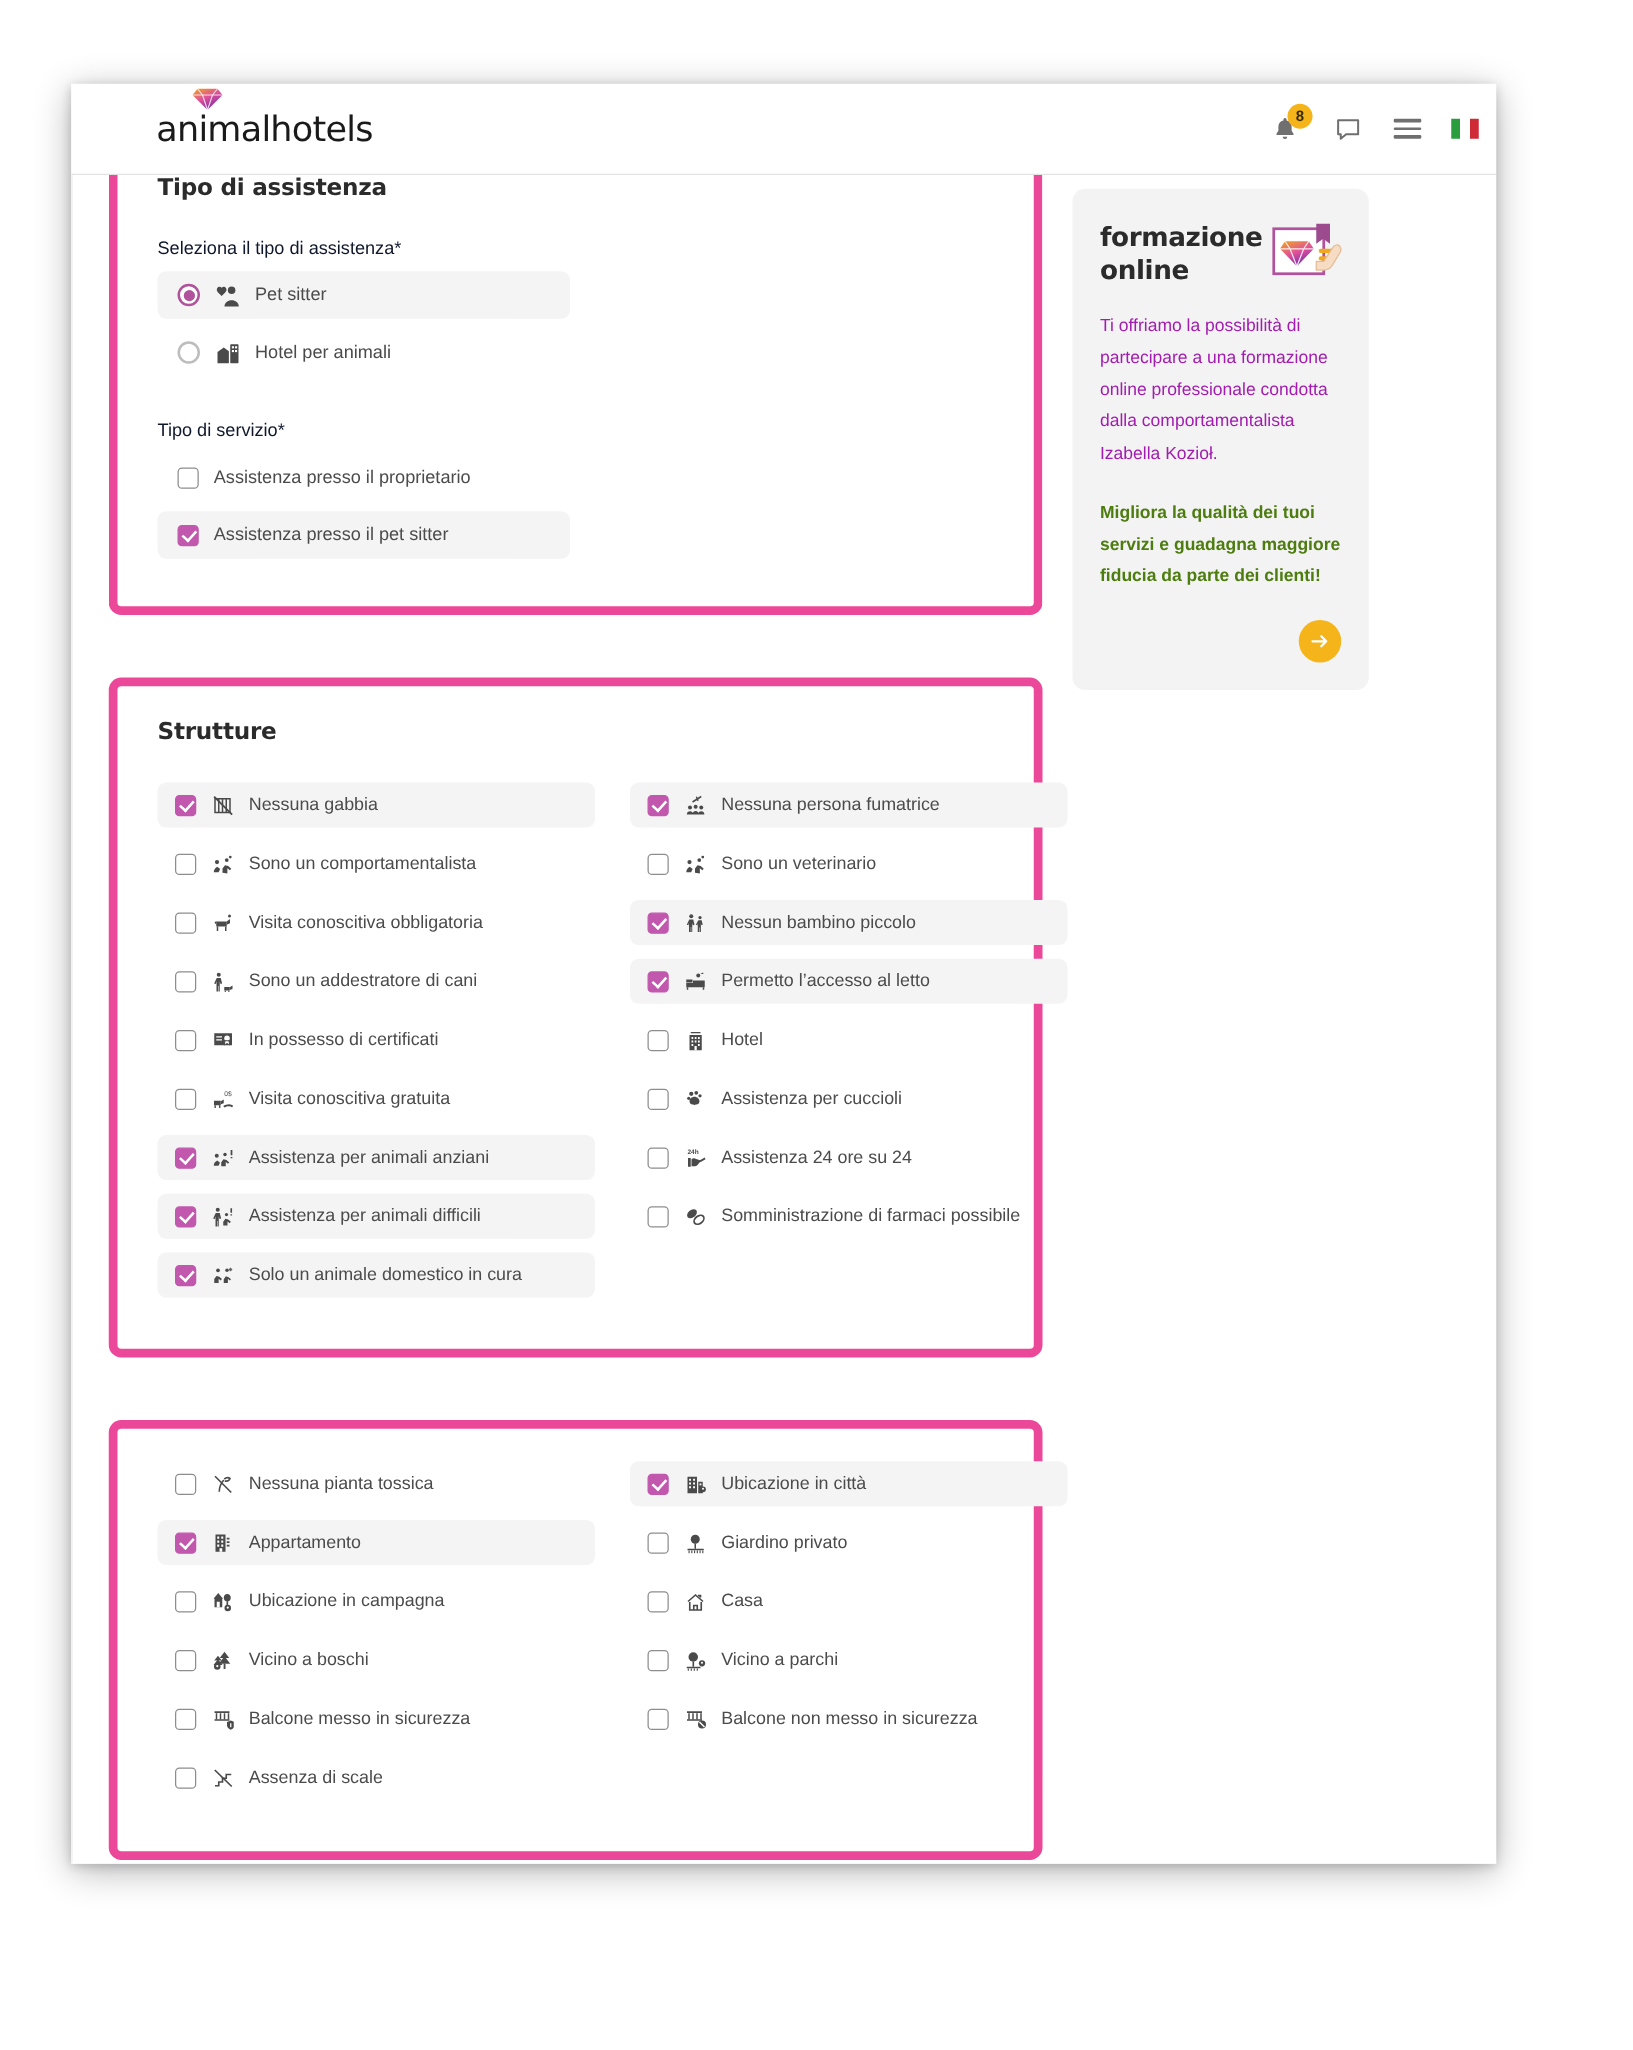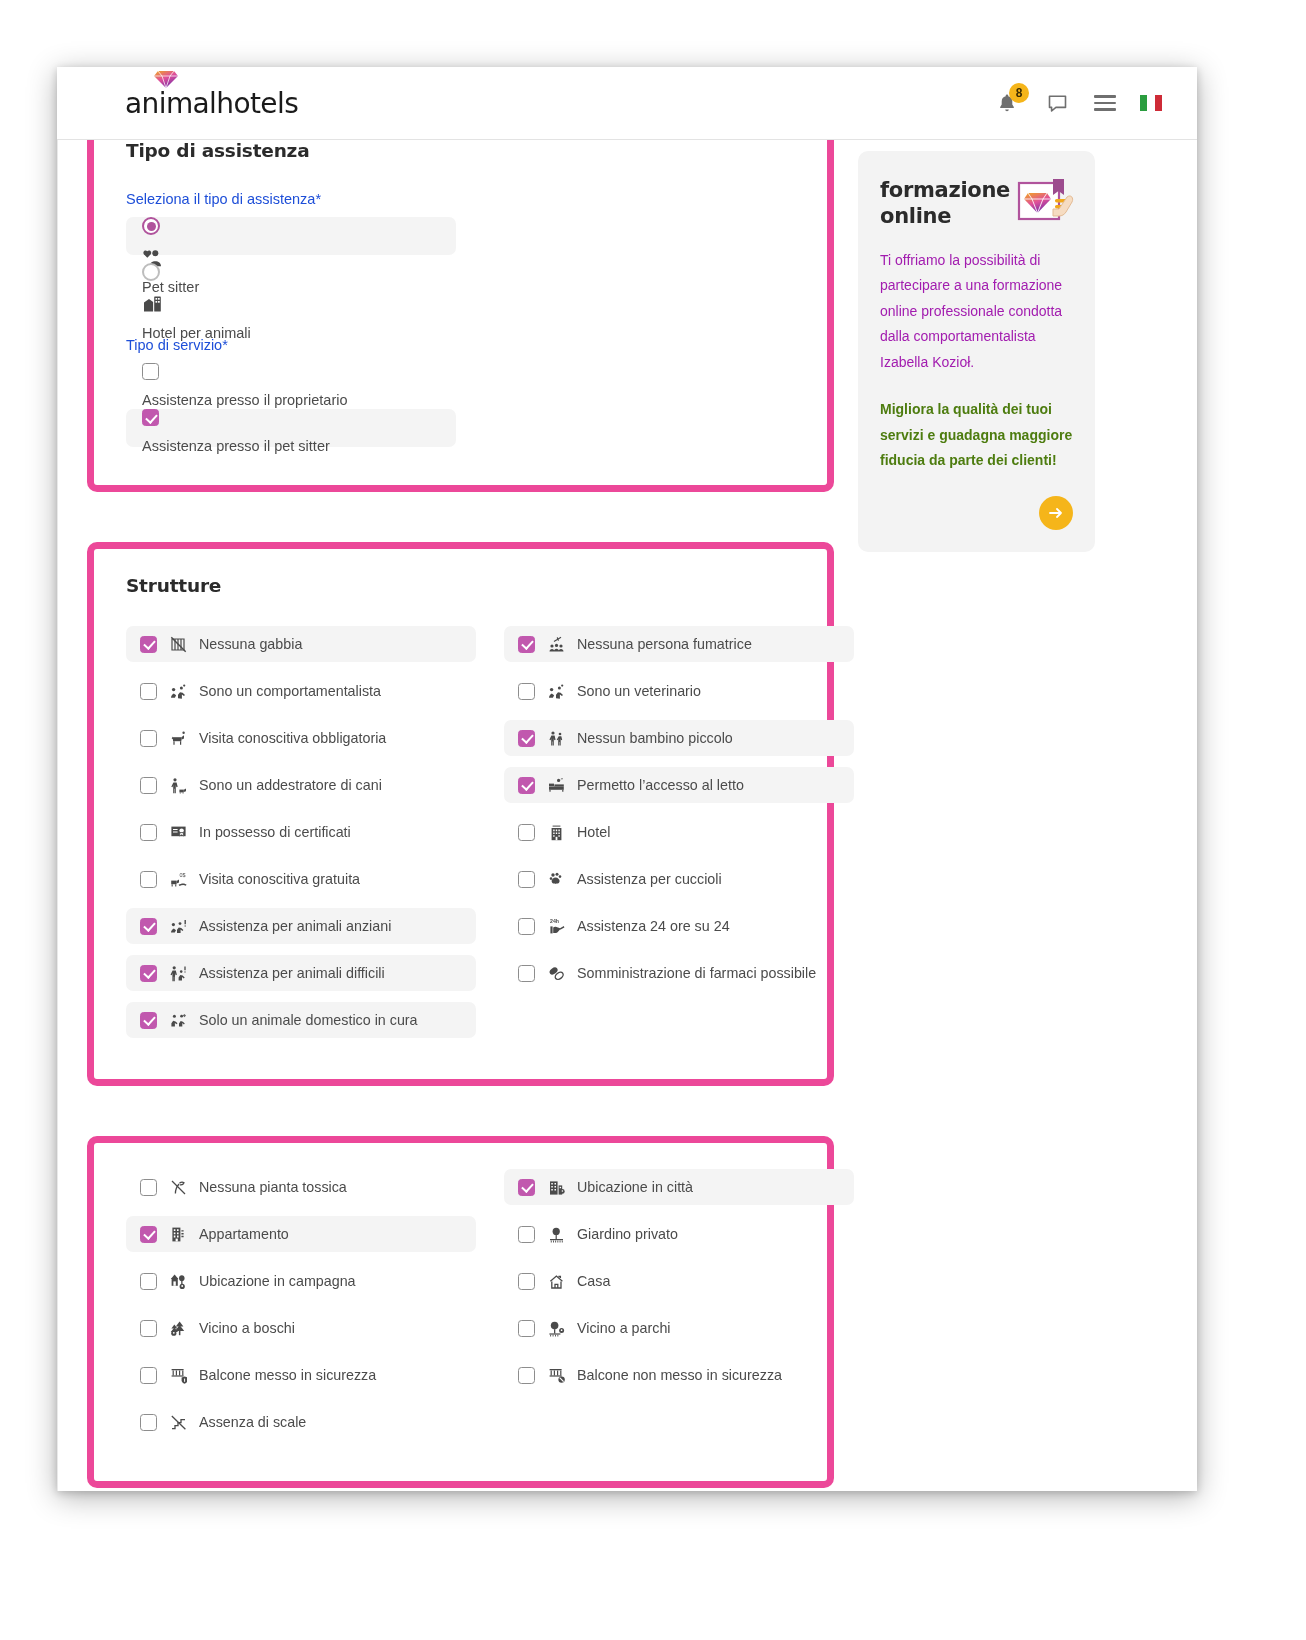"animalhotels" .site-header { padding: 0 35px 0 68px -> 0 14px 0 68px }
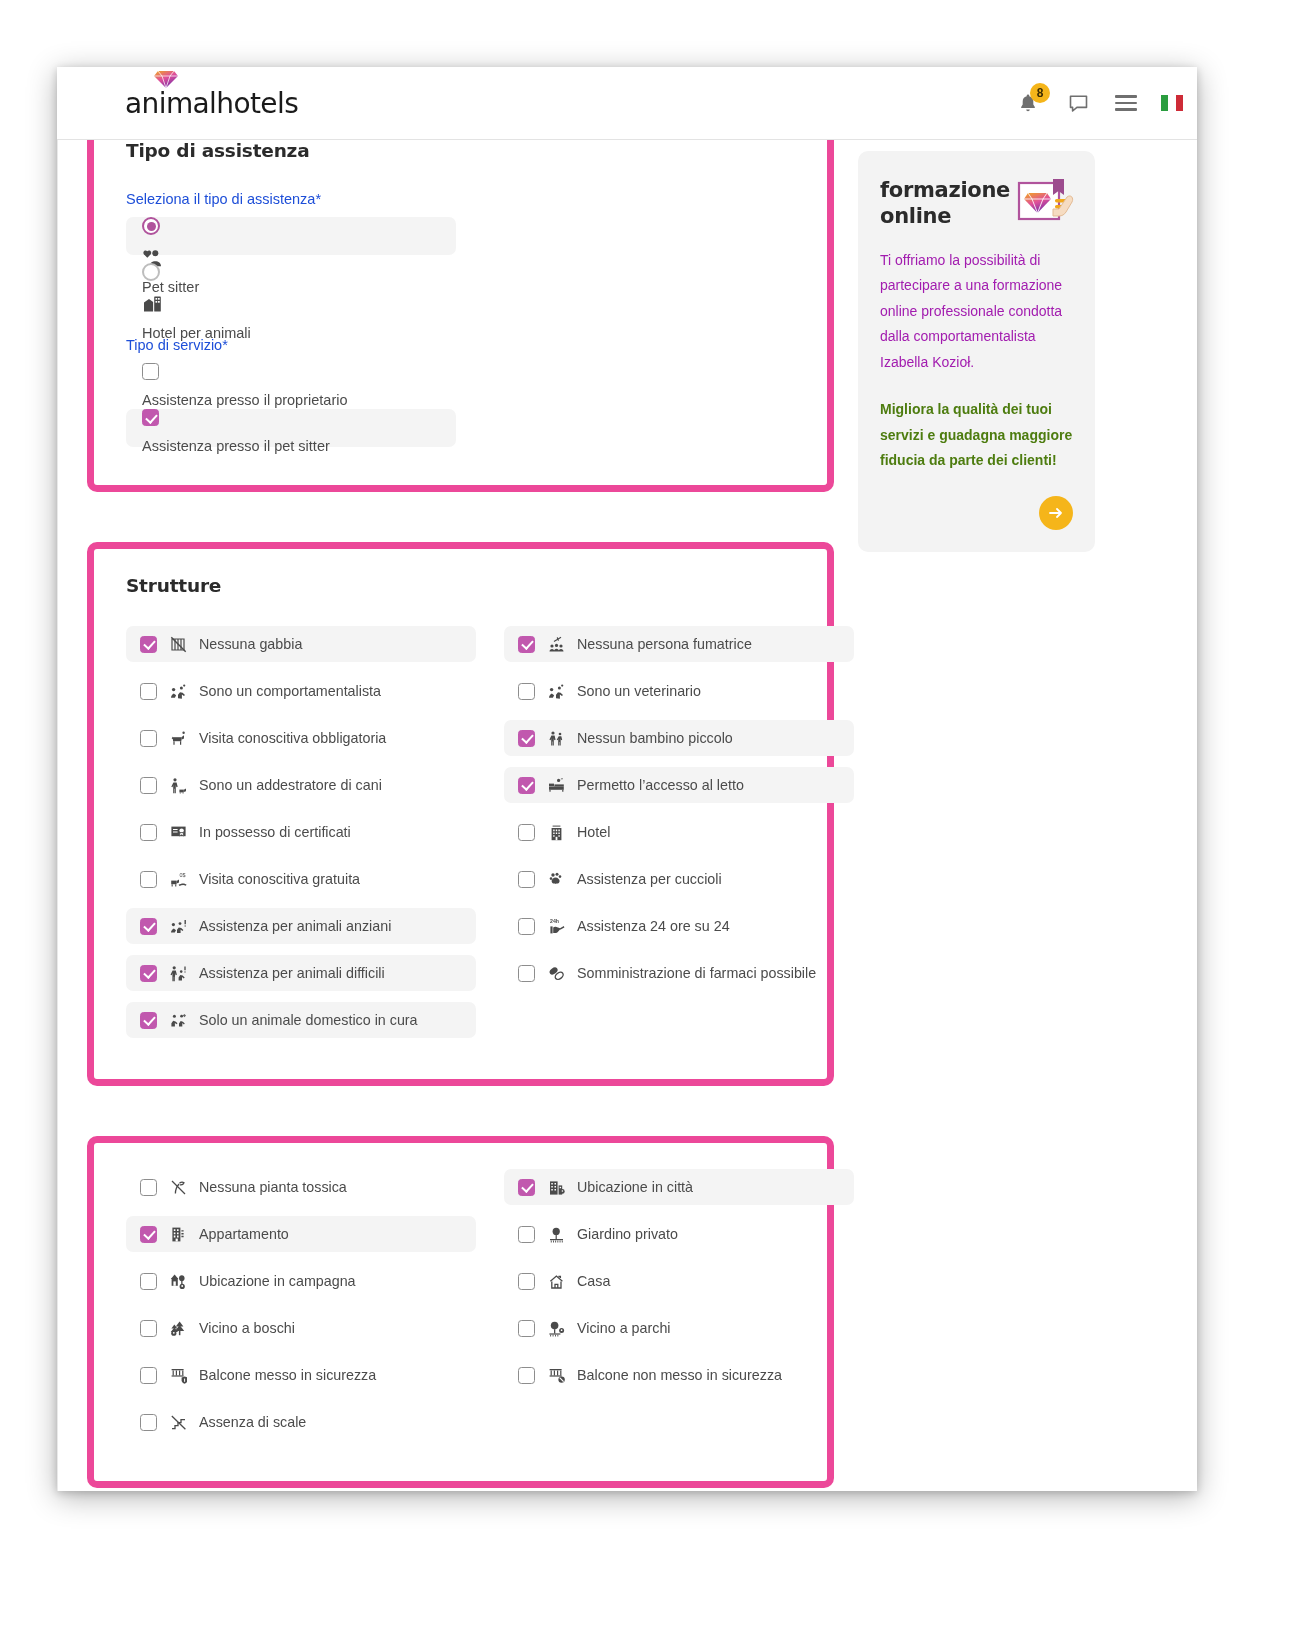"Seleziona il tipo di assistenza*" .field-label { color: #1d4ed8 -> #0f172a }
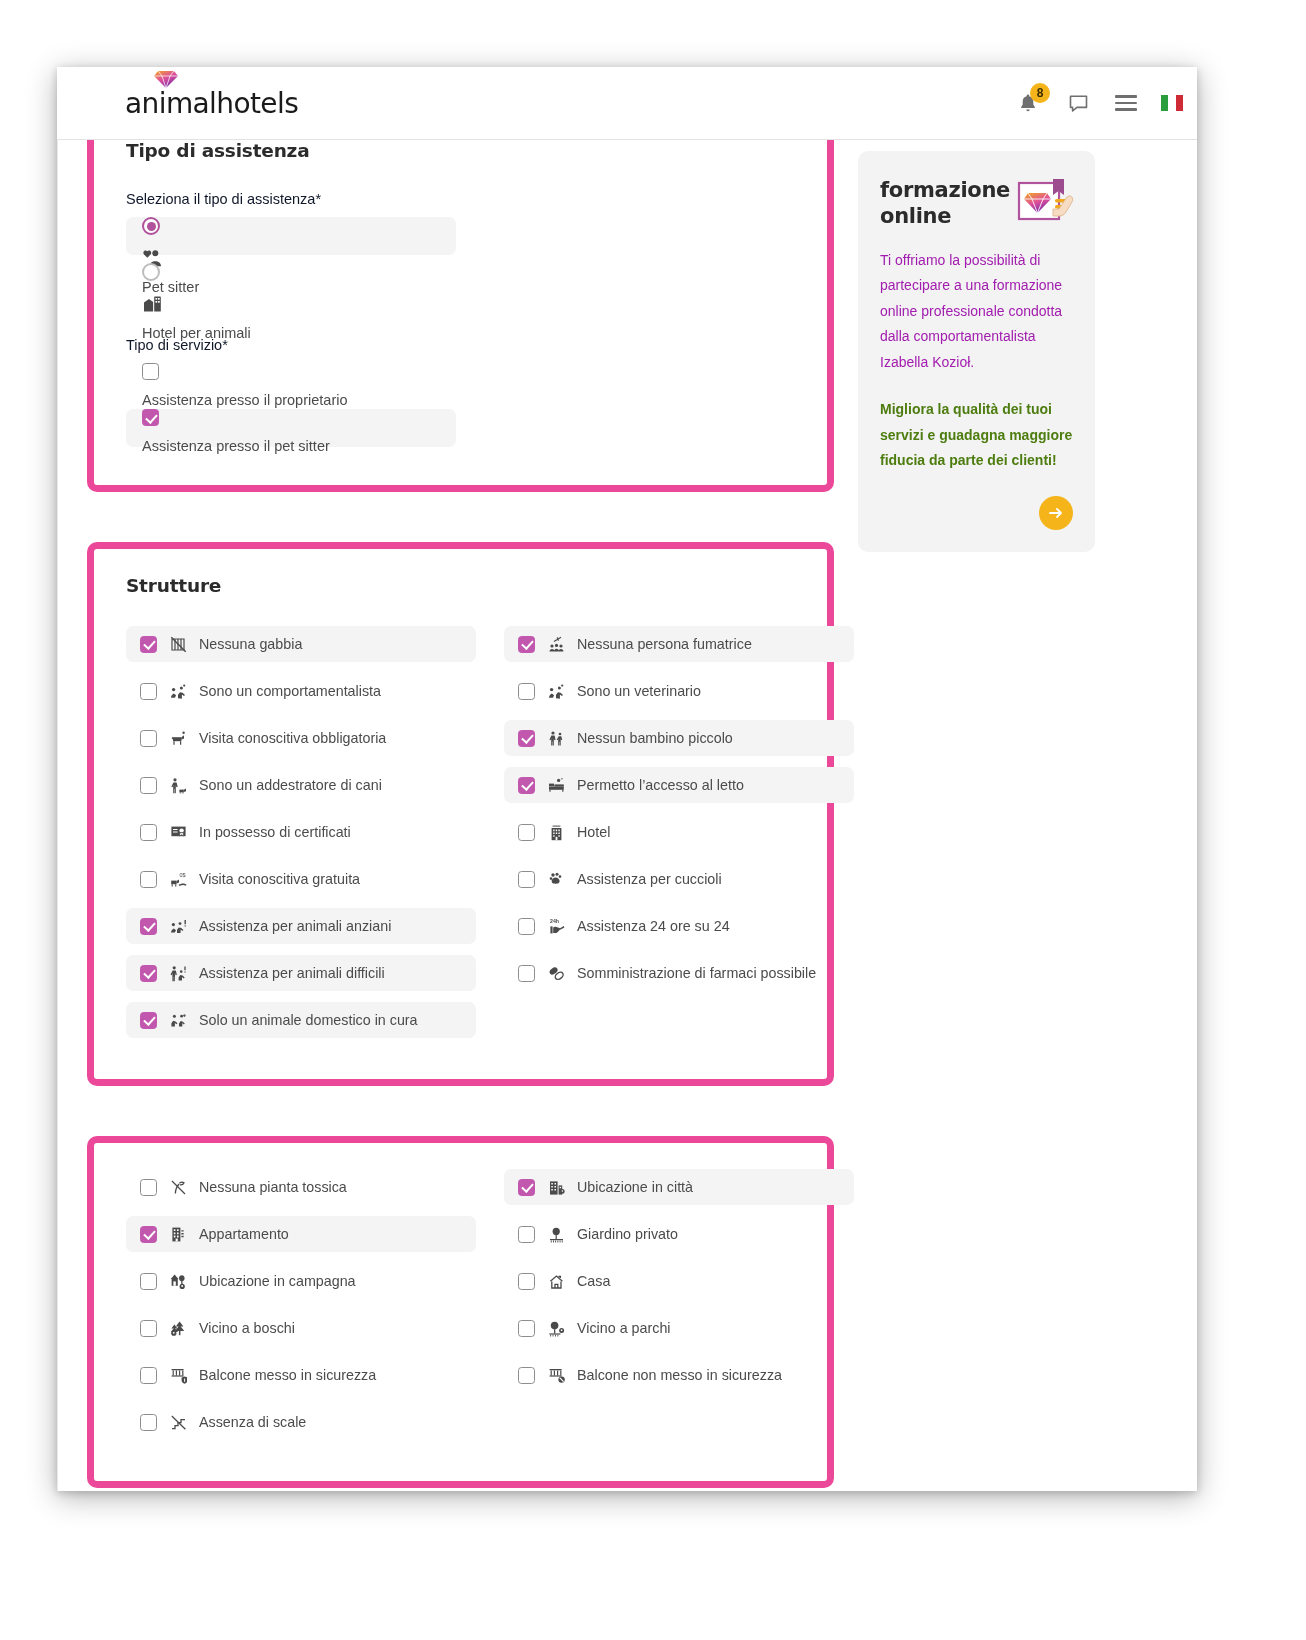"Pet sitter" .opt-row { align-items: none -> center; flex-direction: column -> none }
